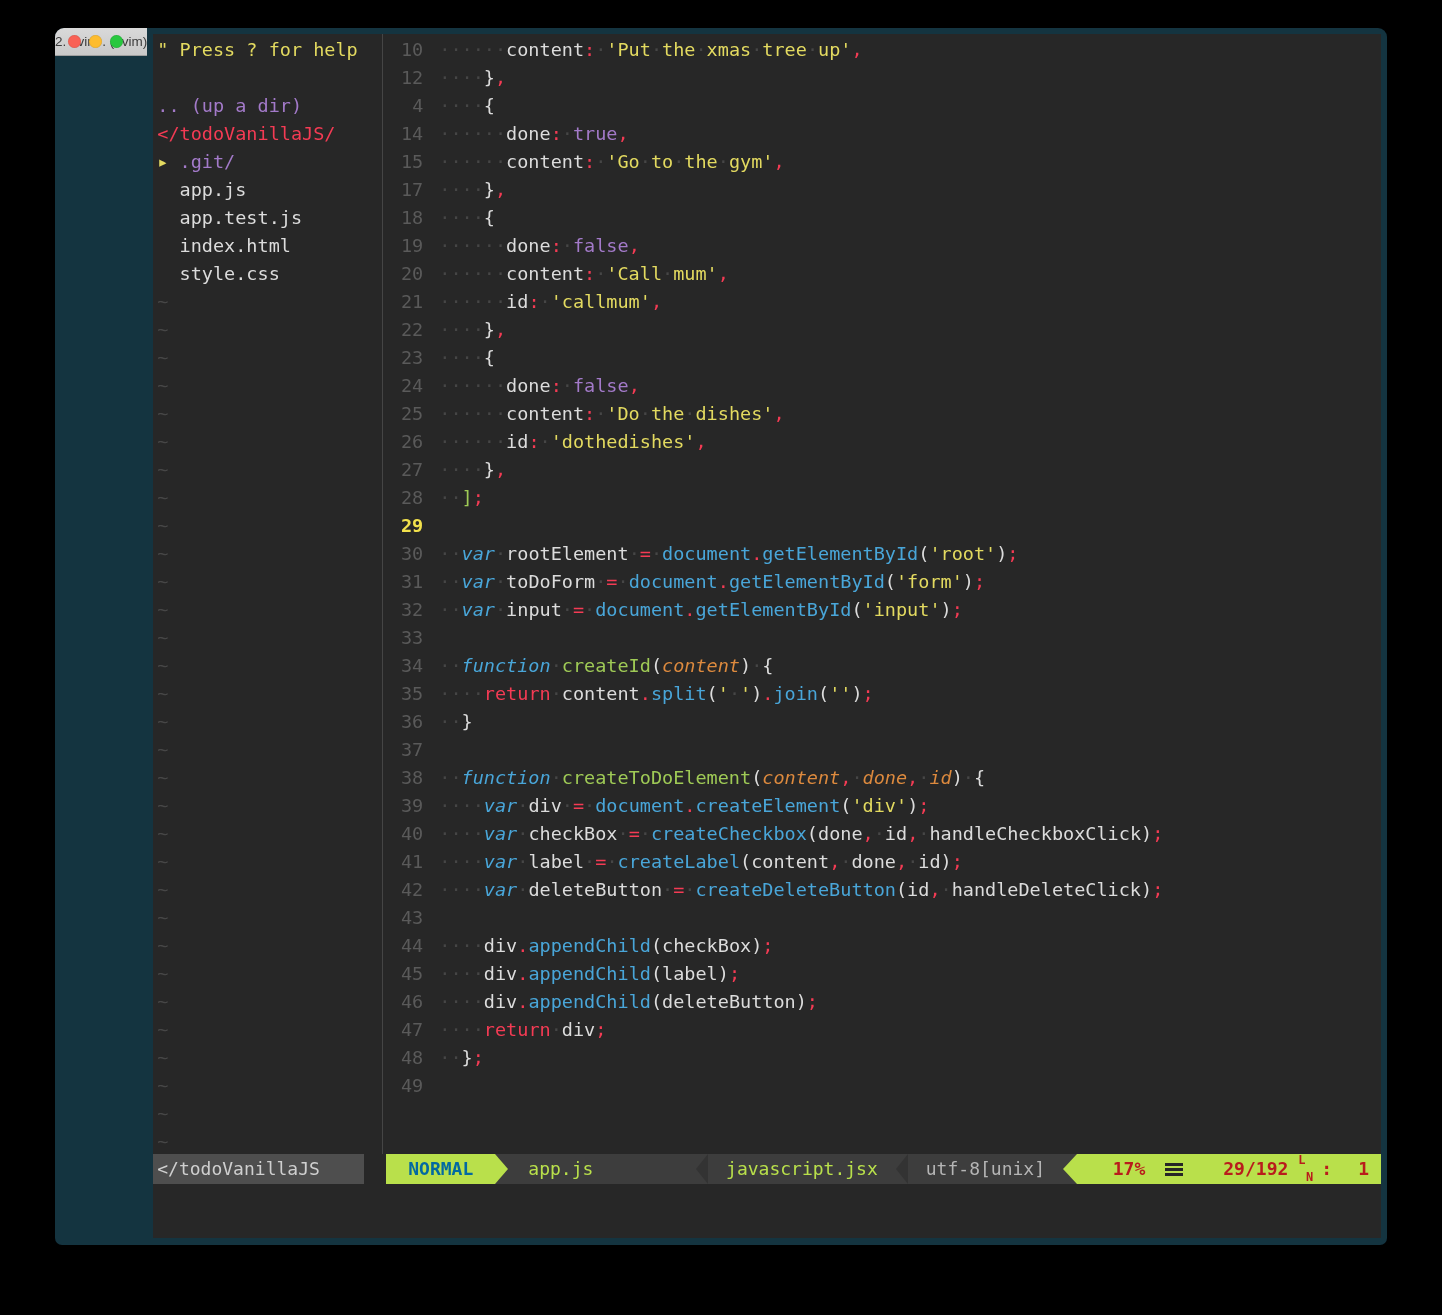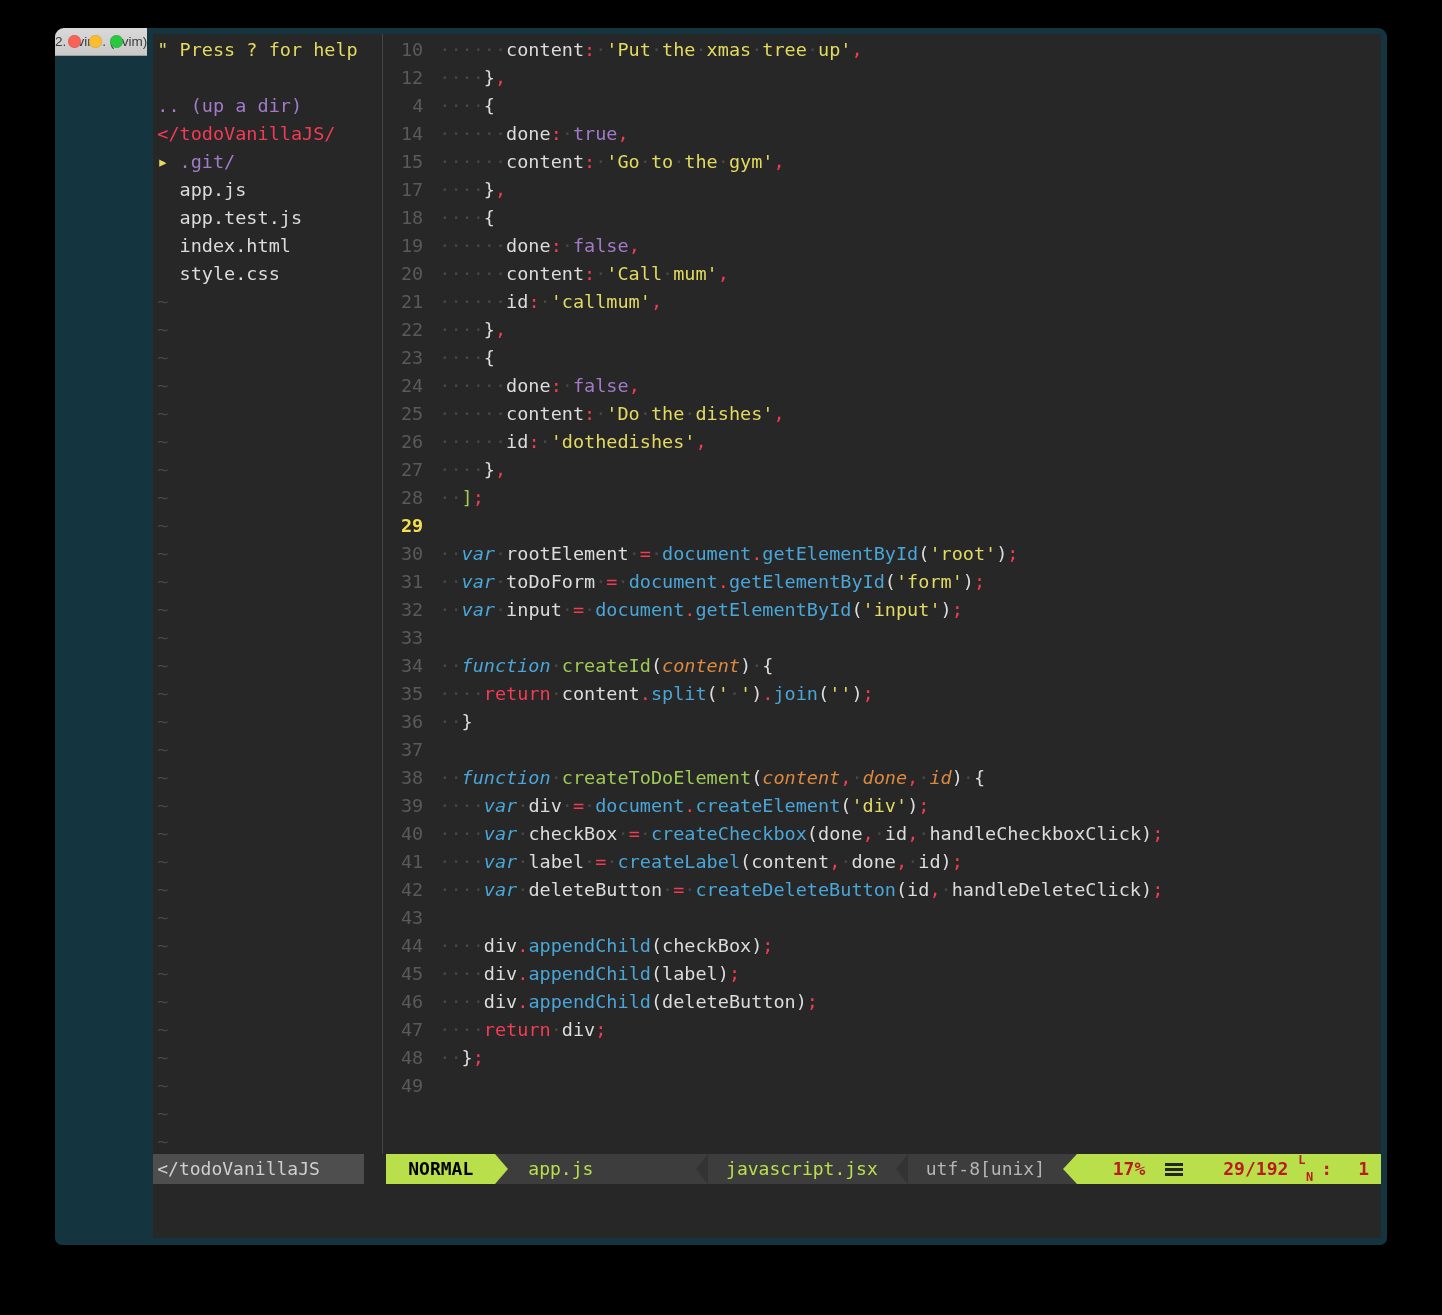"NORMAL" .seg-mode { color: #000000 -> #0369a1 }
